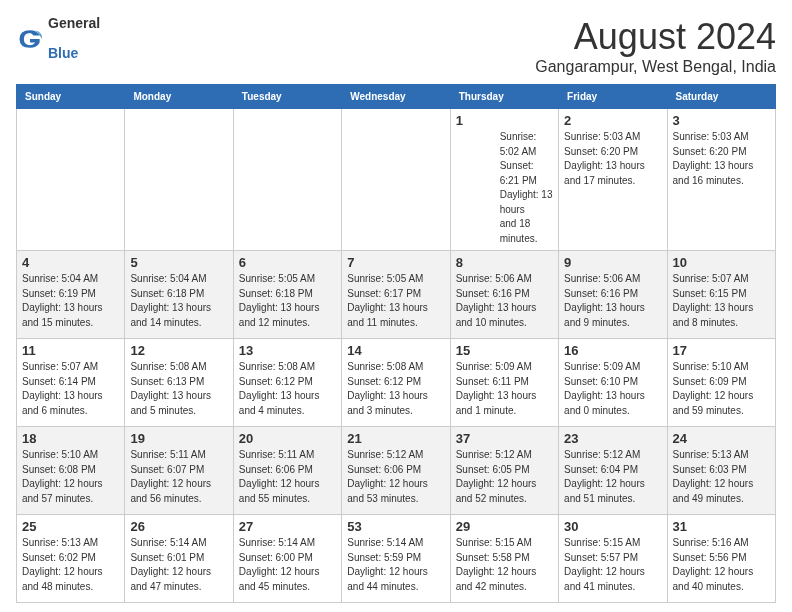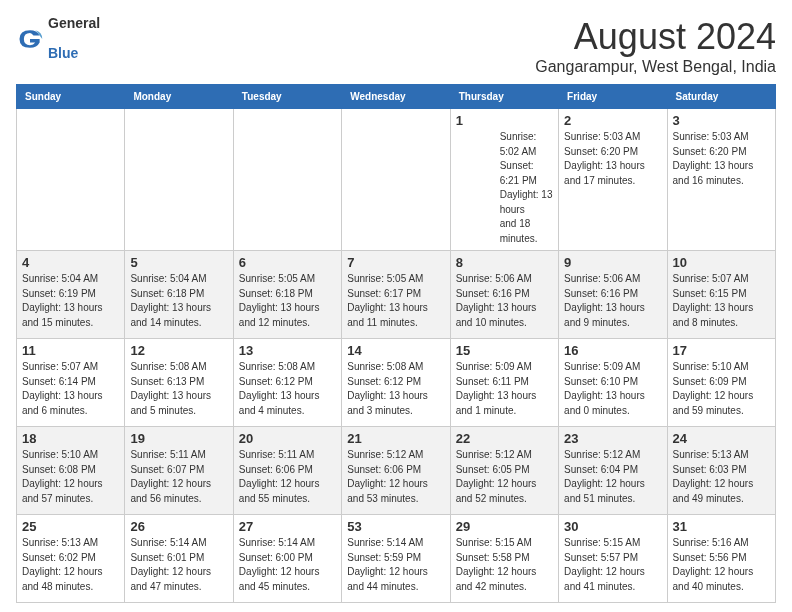"22" span.day-num { text: 22 -> 37 }
